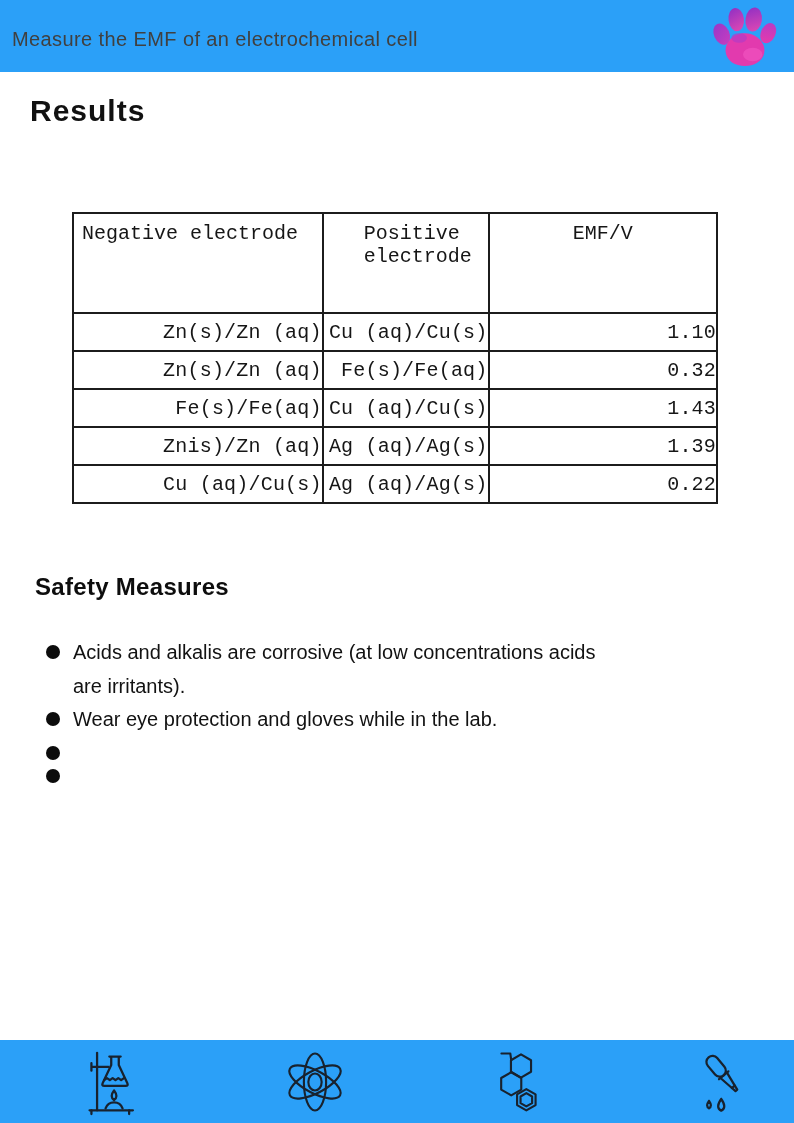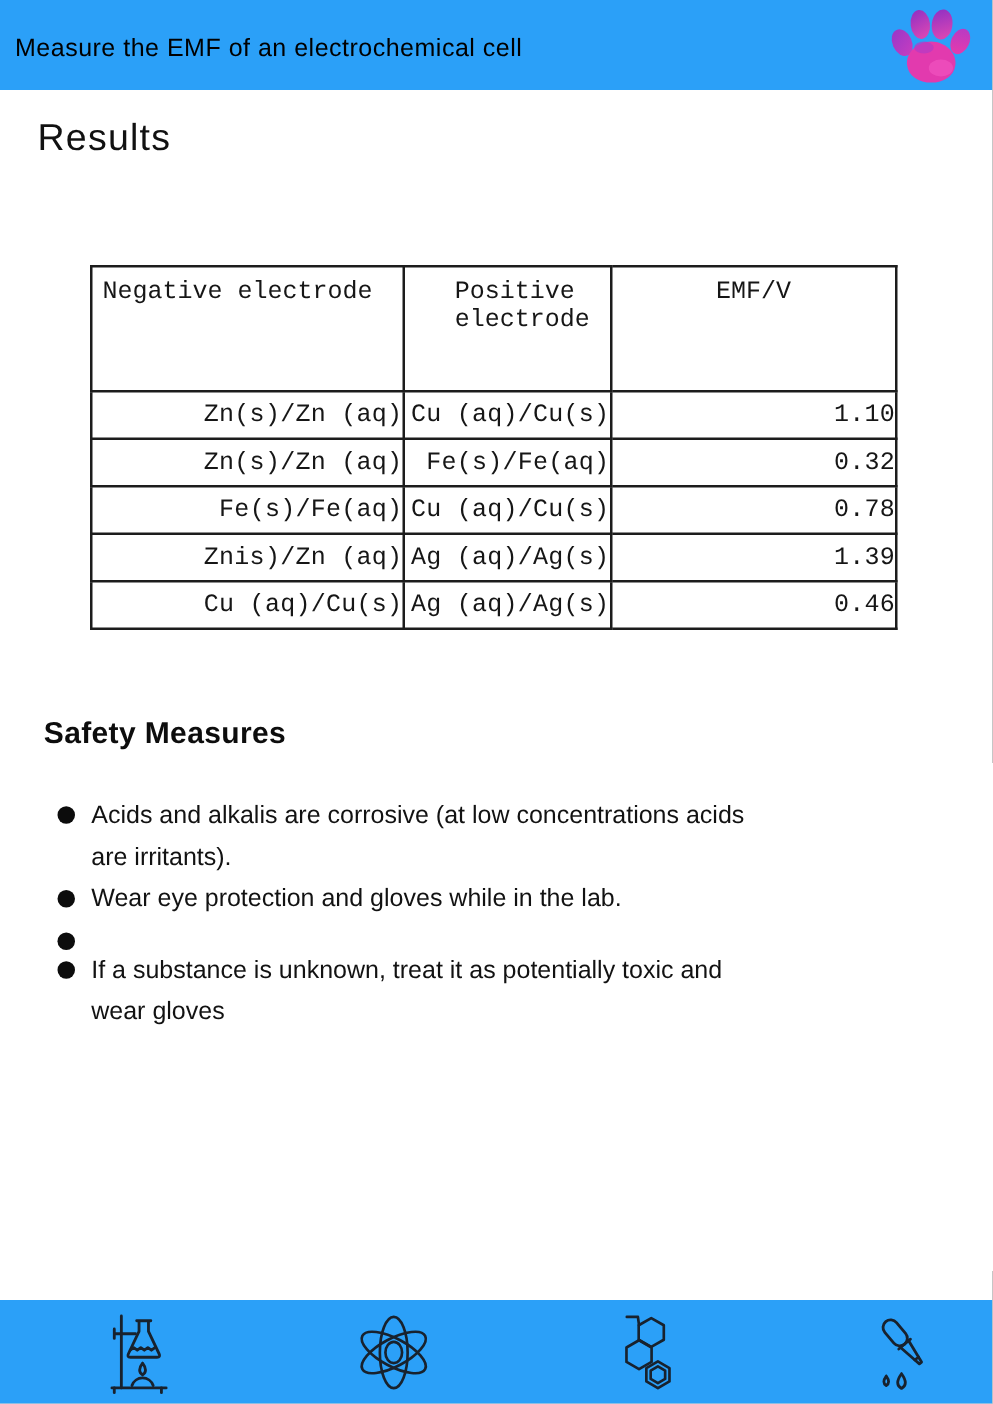"Measure the EMF of an" .header-title { color: #000000 -> #404040 }
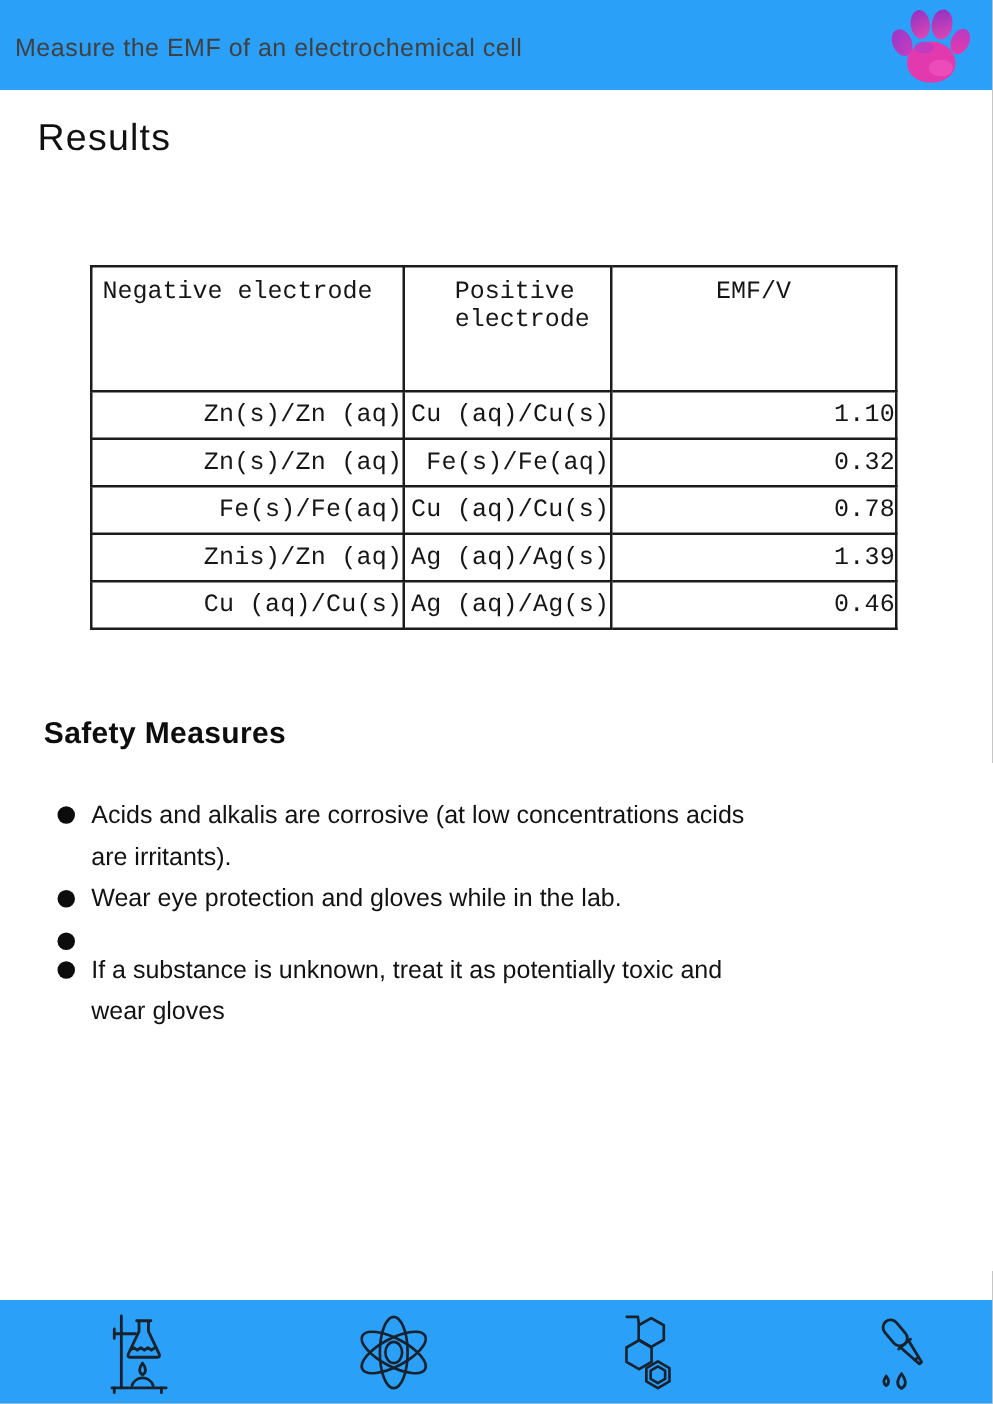"Results" .results-heading { font-weight: 400 -> 700 }
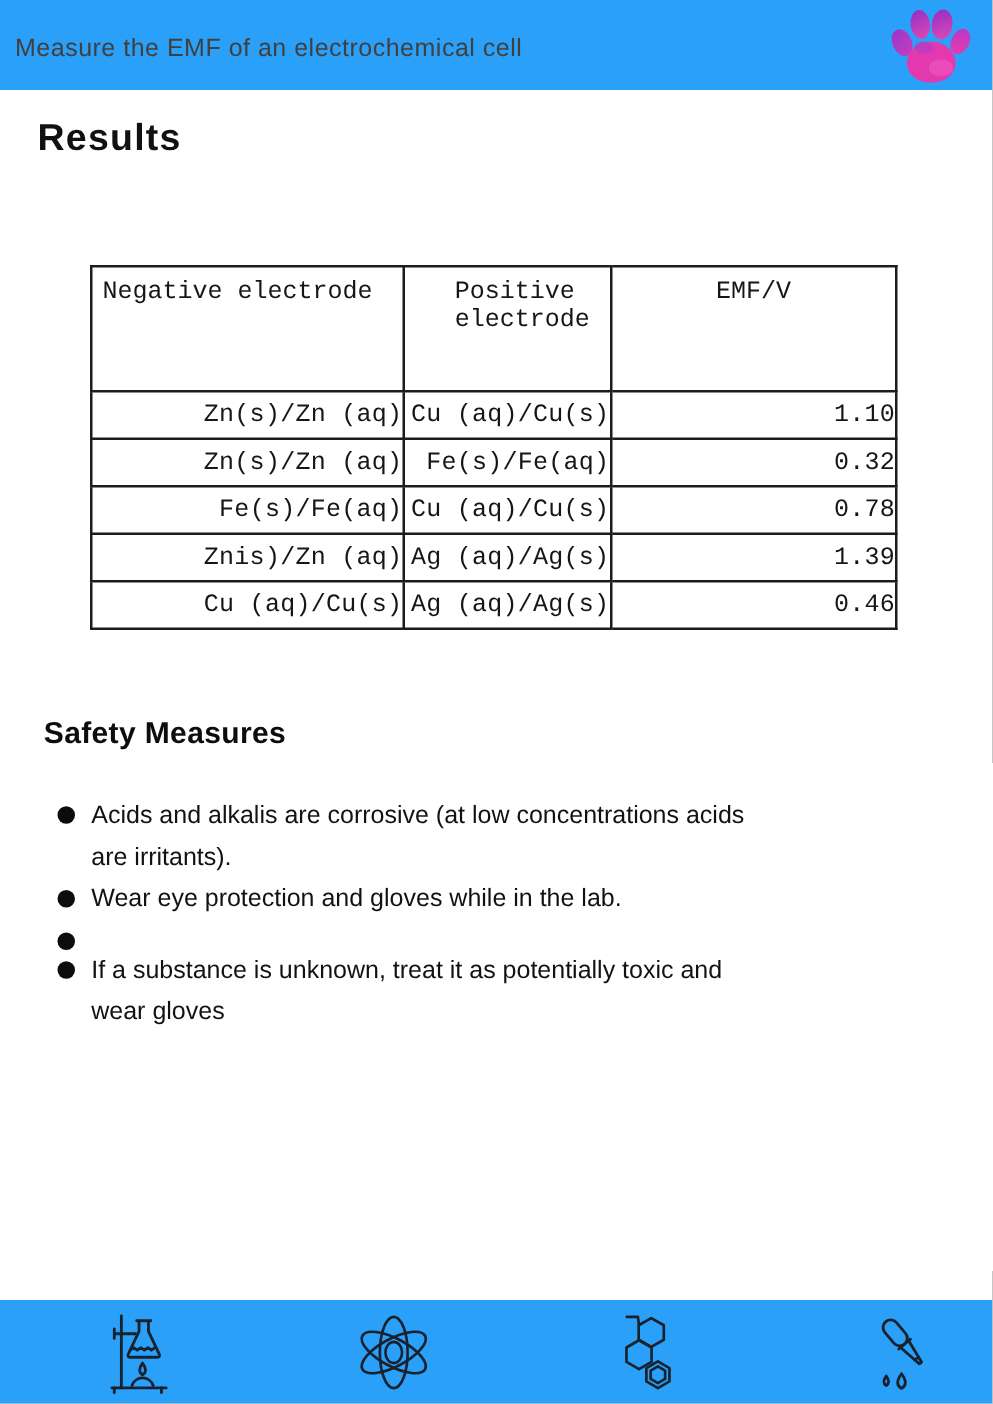"0.78" td { text: 0.78 -> 1.43 }
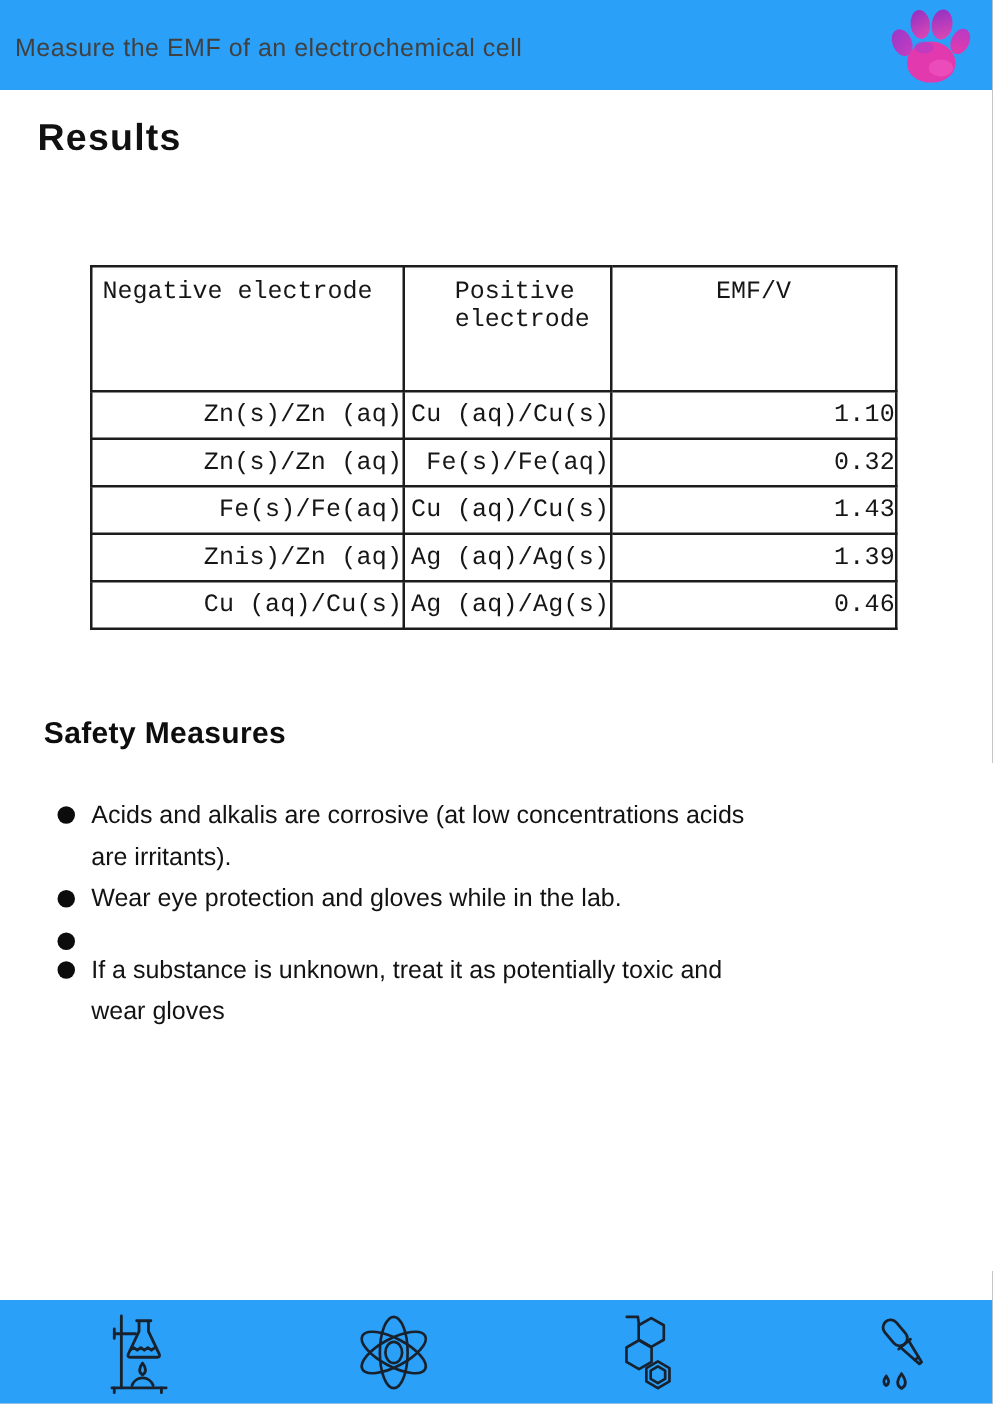"0.46" td { text: 0.46 -> 0.22 }
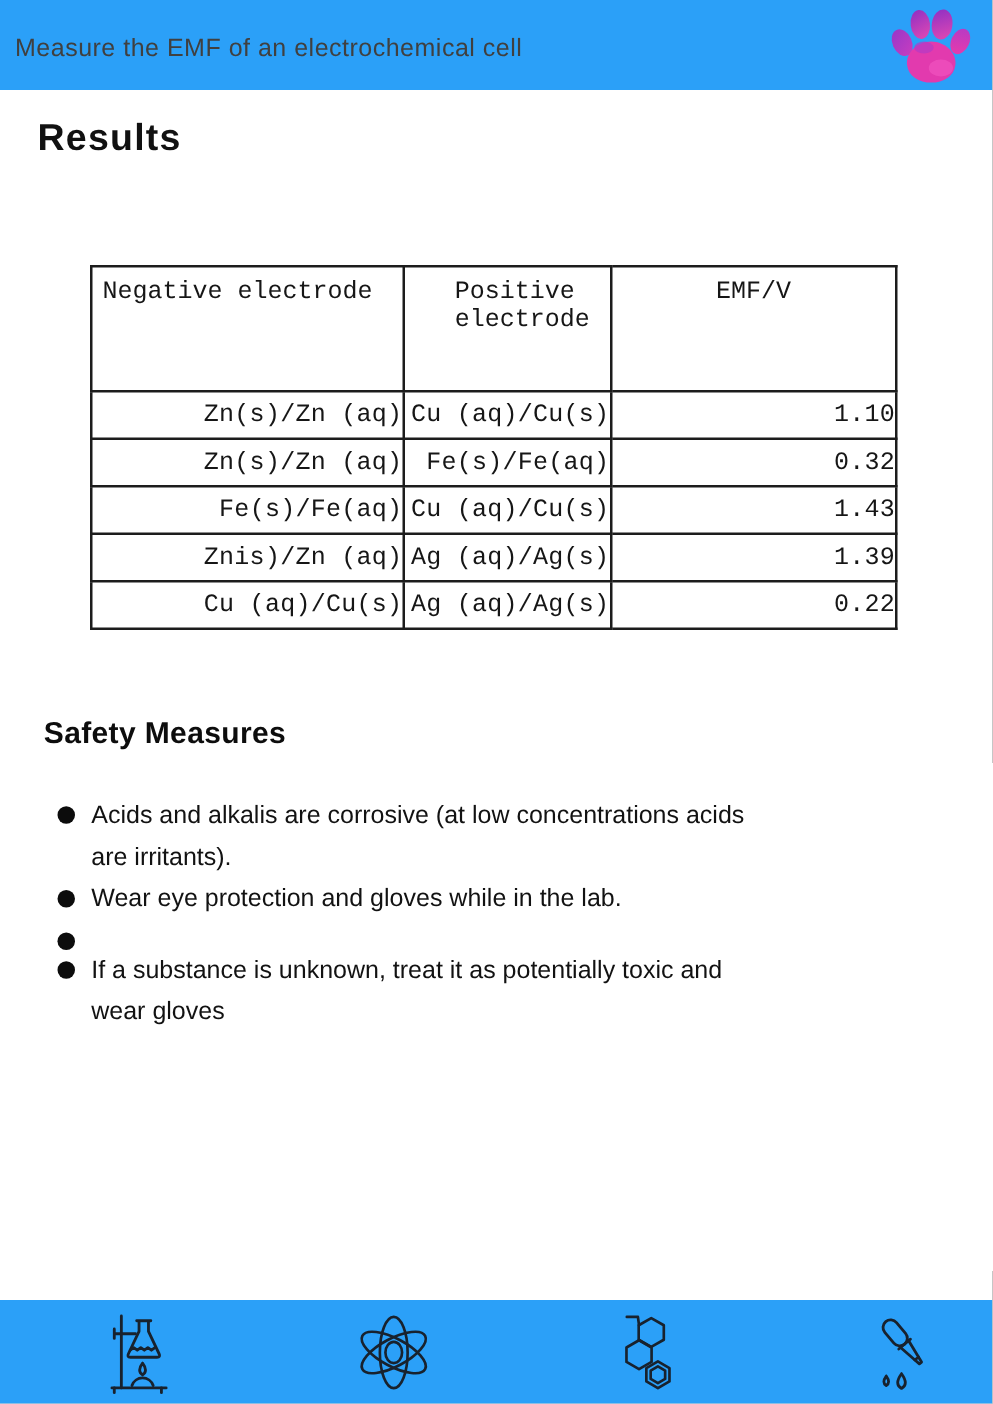"If a substance is unknown," span.bullet-text { html: <span>If a substance is unknown, treat it as potentially toxic and wear gloves</span> -> none }
